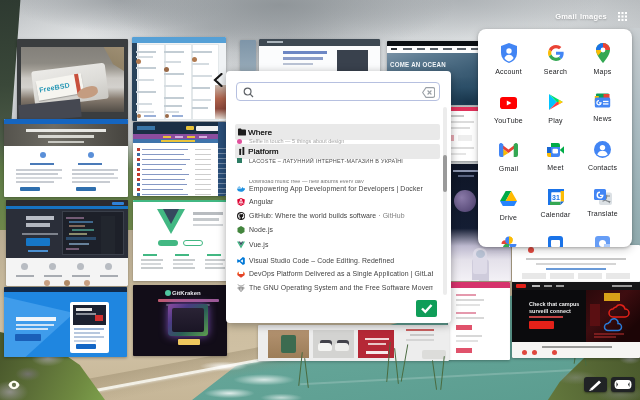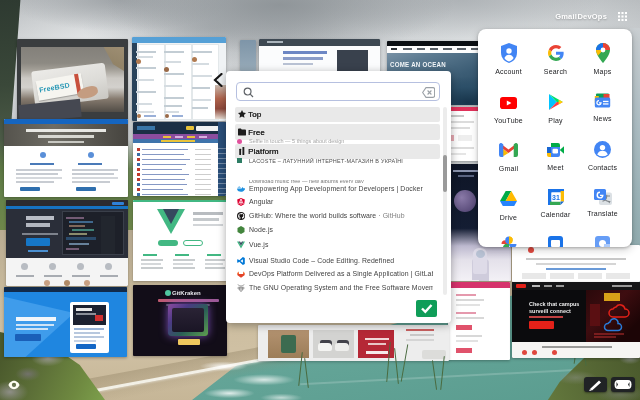"DevOps" span.t { text: DevOps -> Images }
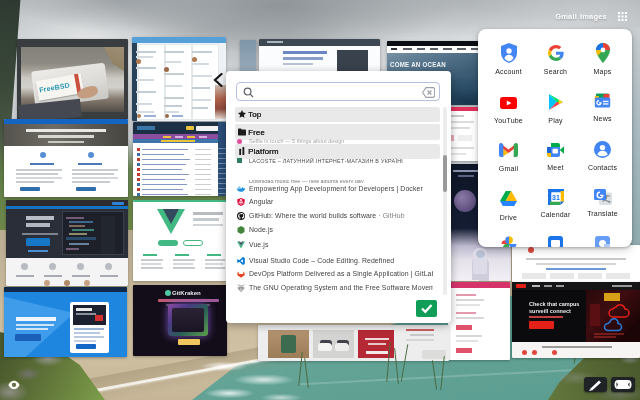"Top" div.mrow { html: <div> <svg> <path></path> </svg> <span>Top</span> </div> -> none }
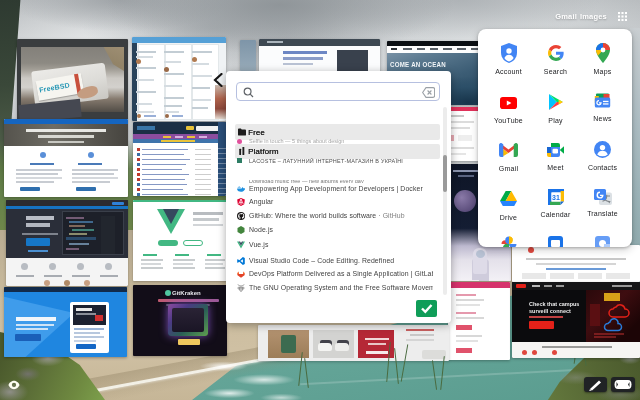"Free" span.tx { text: Free -> Where }
